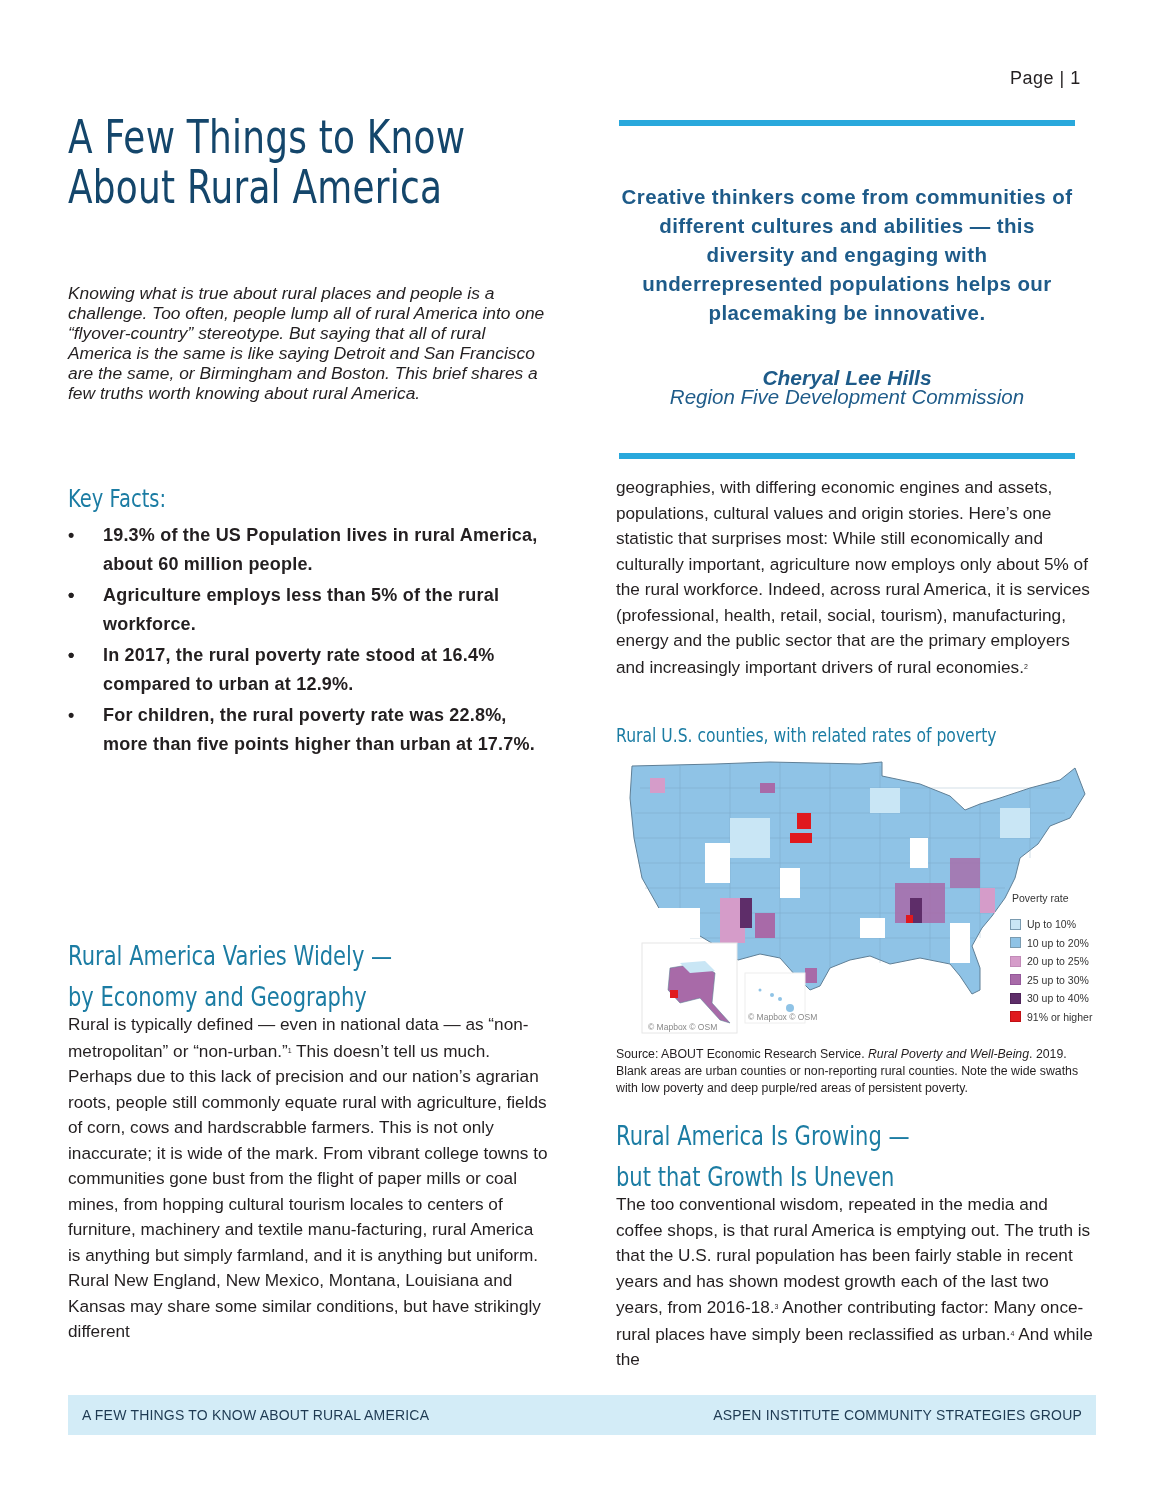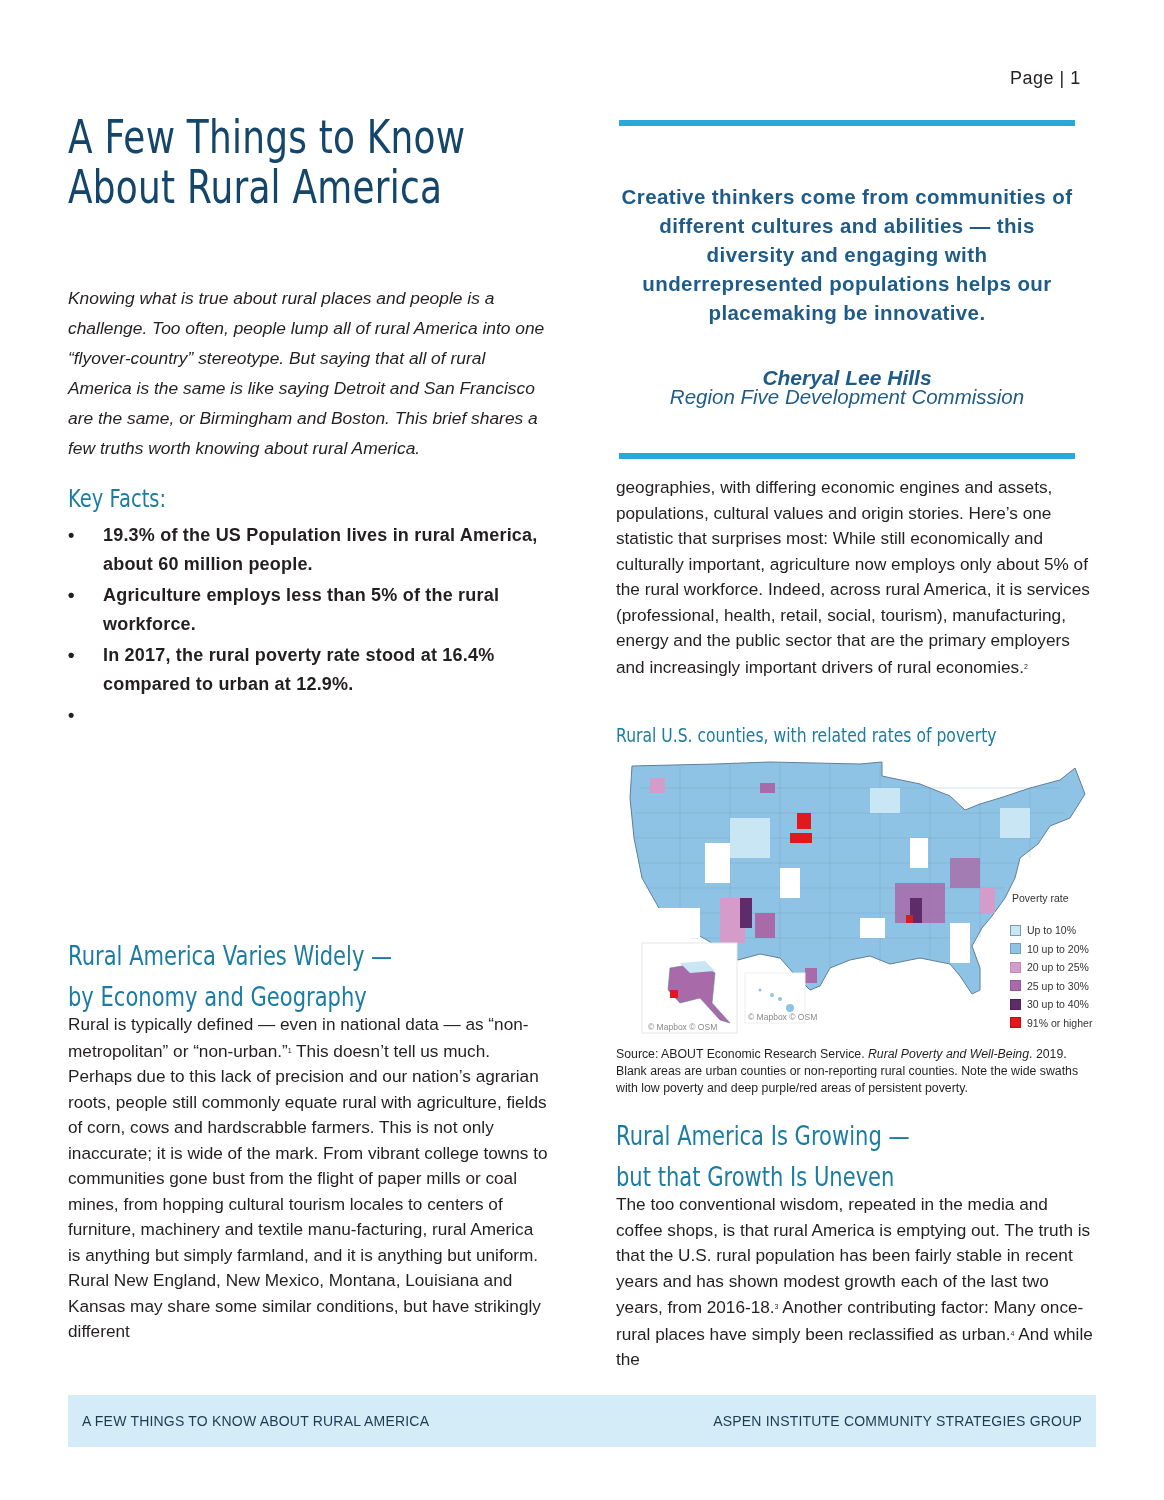"Knowing what is true about" .intro { line-height: 30px -> 20px }
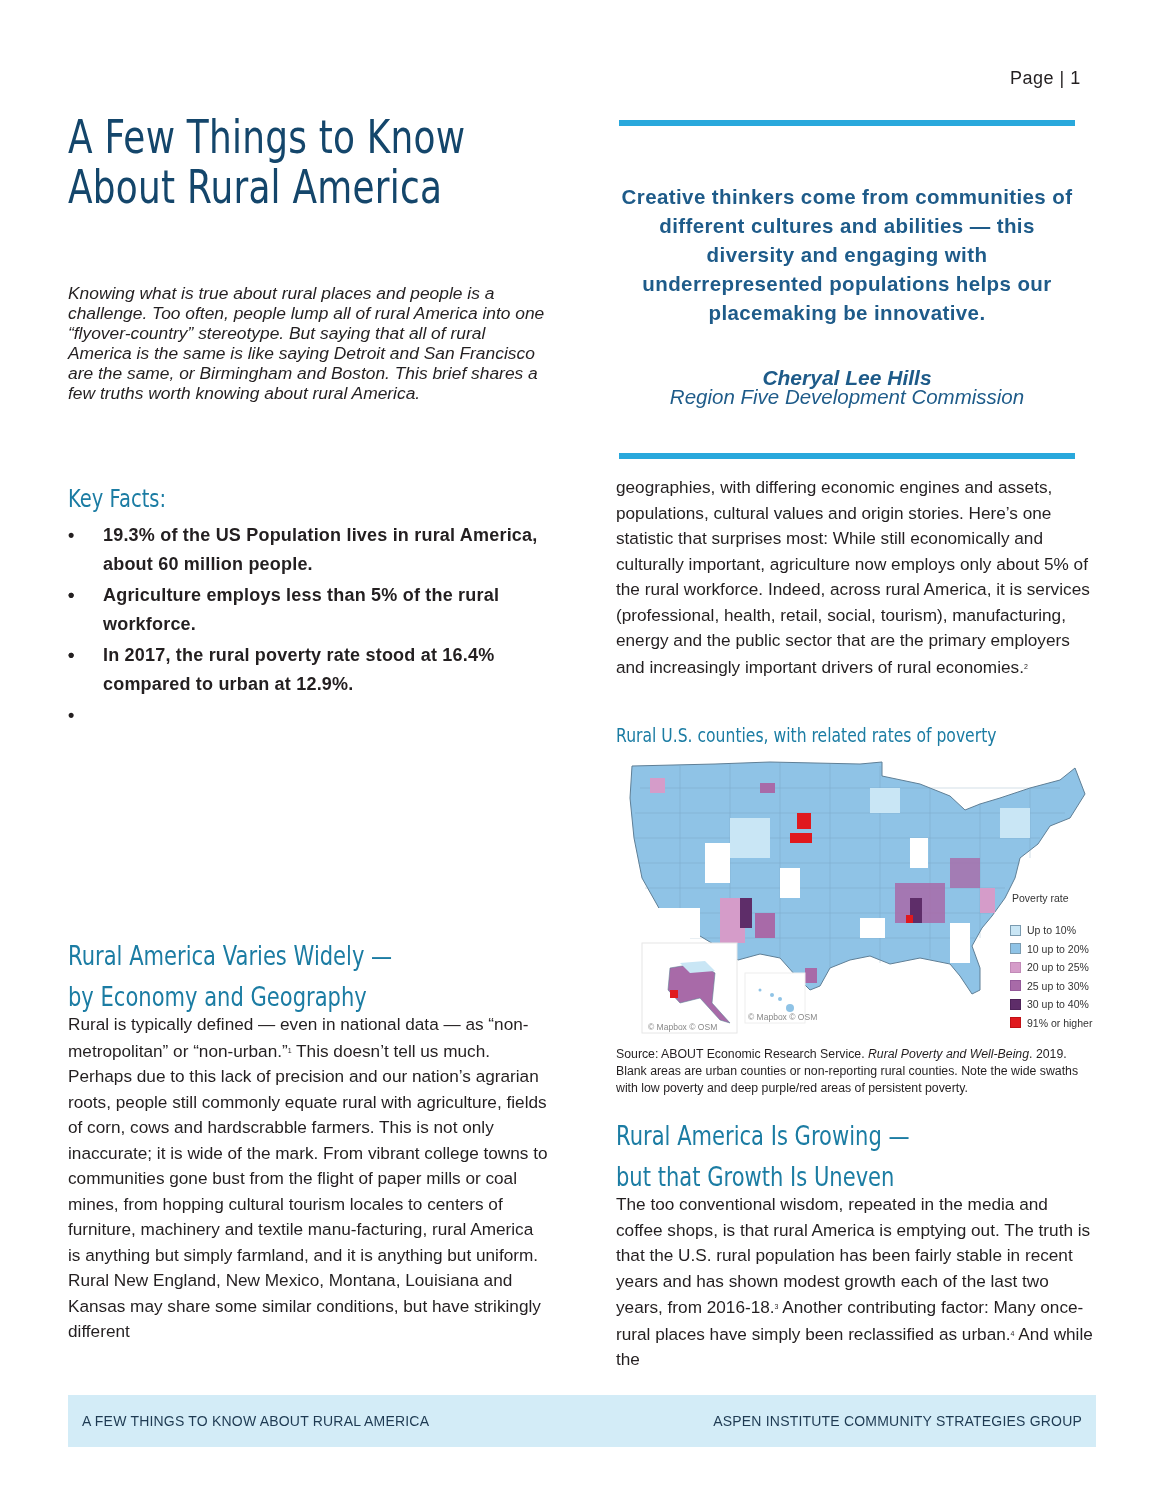"For children, the rural poverty" span { html: none -> <span>For children, the rural poverty rate was 22.8%, more than five points higher than urban at 17.7%.</span> }
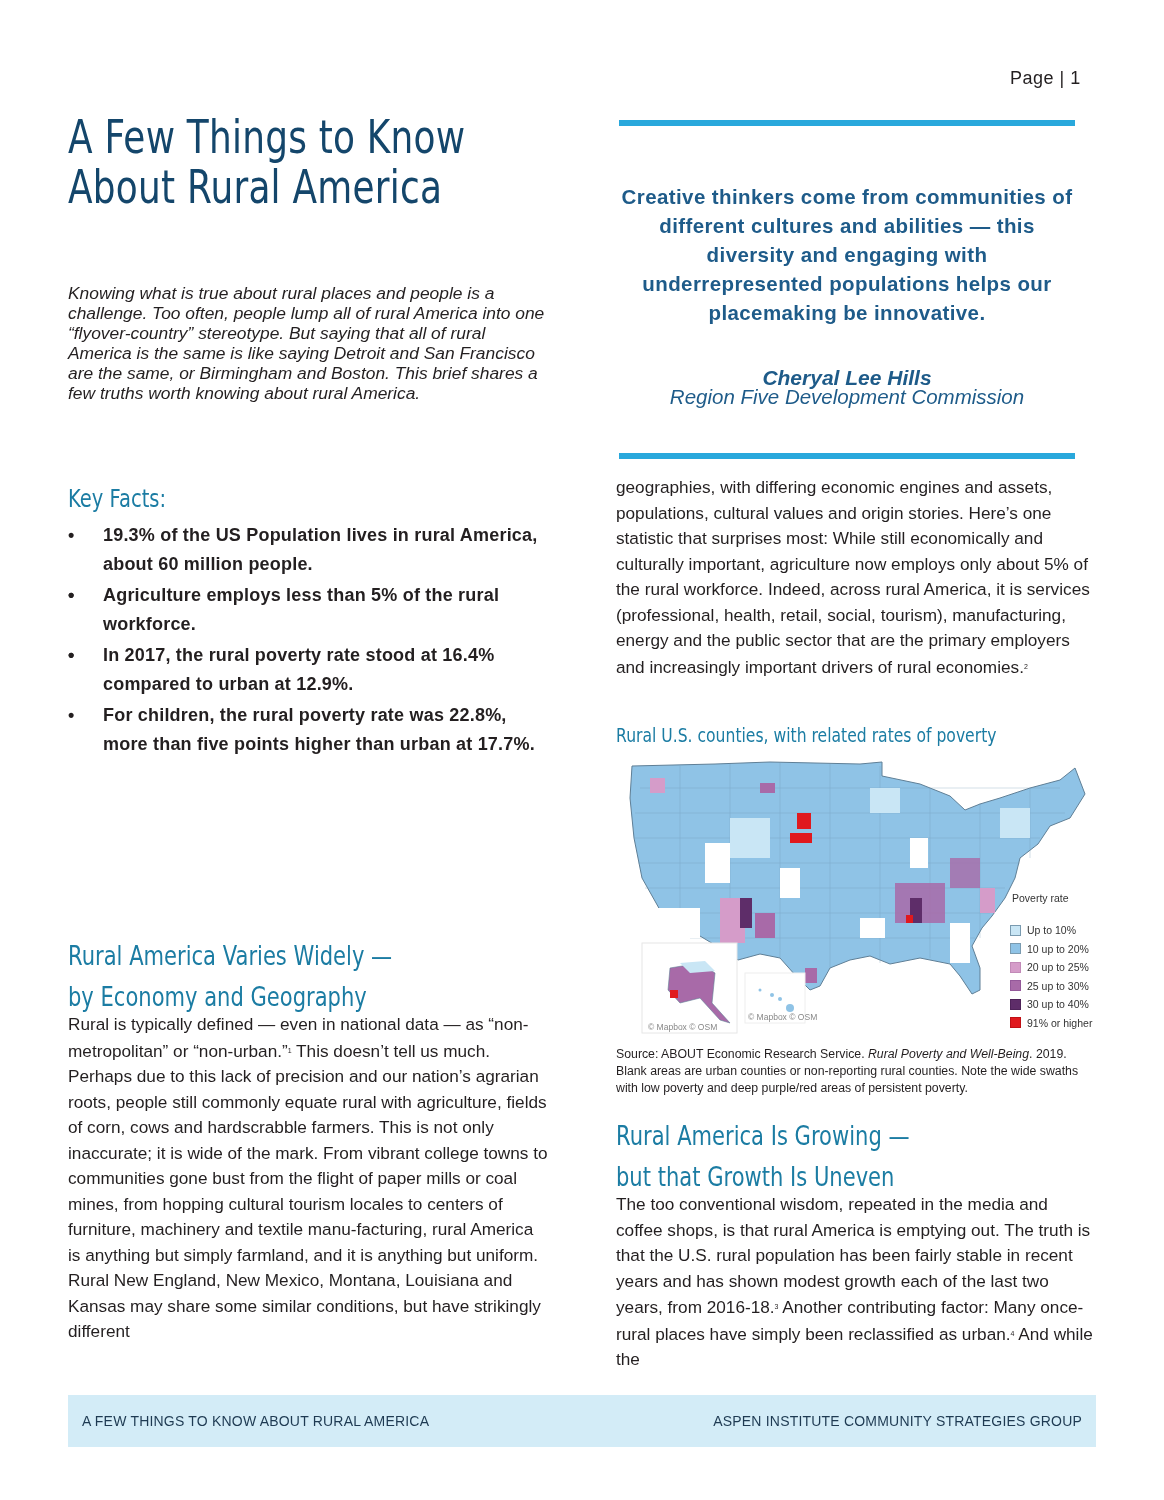"Poverty rate" .legend .lt { margin-bottom: 17px -> 11px }
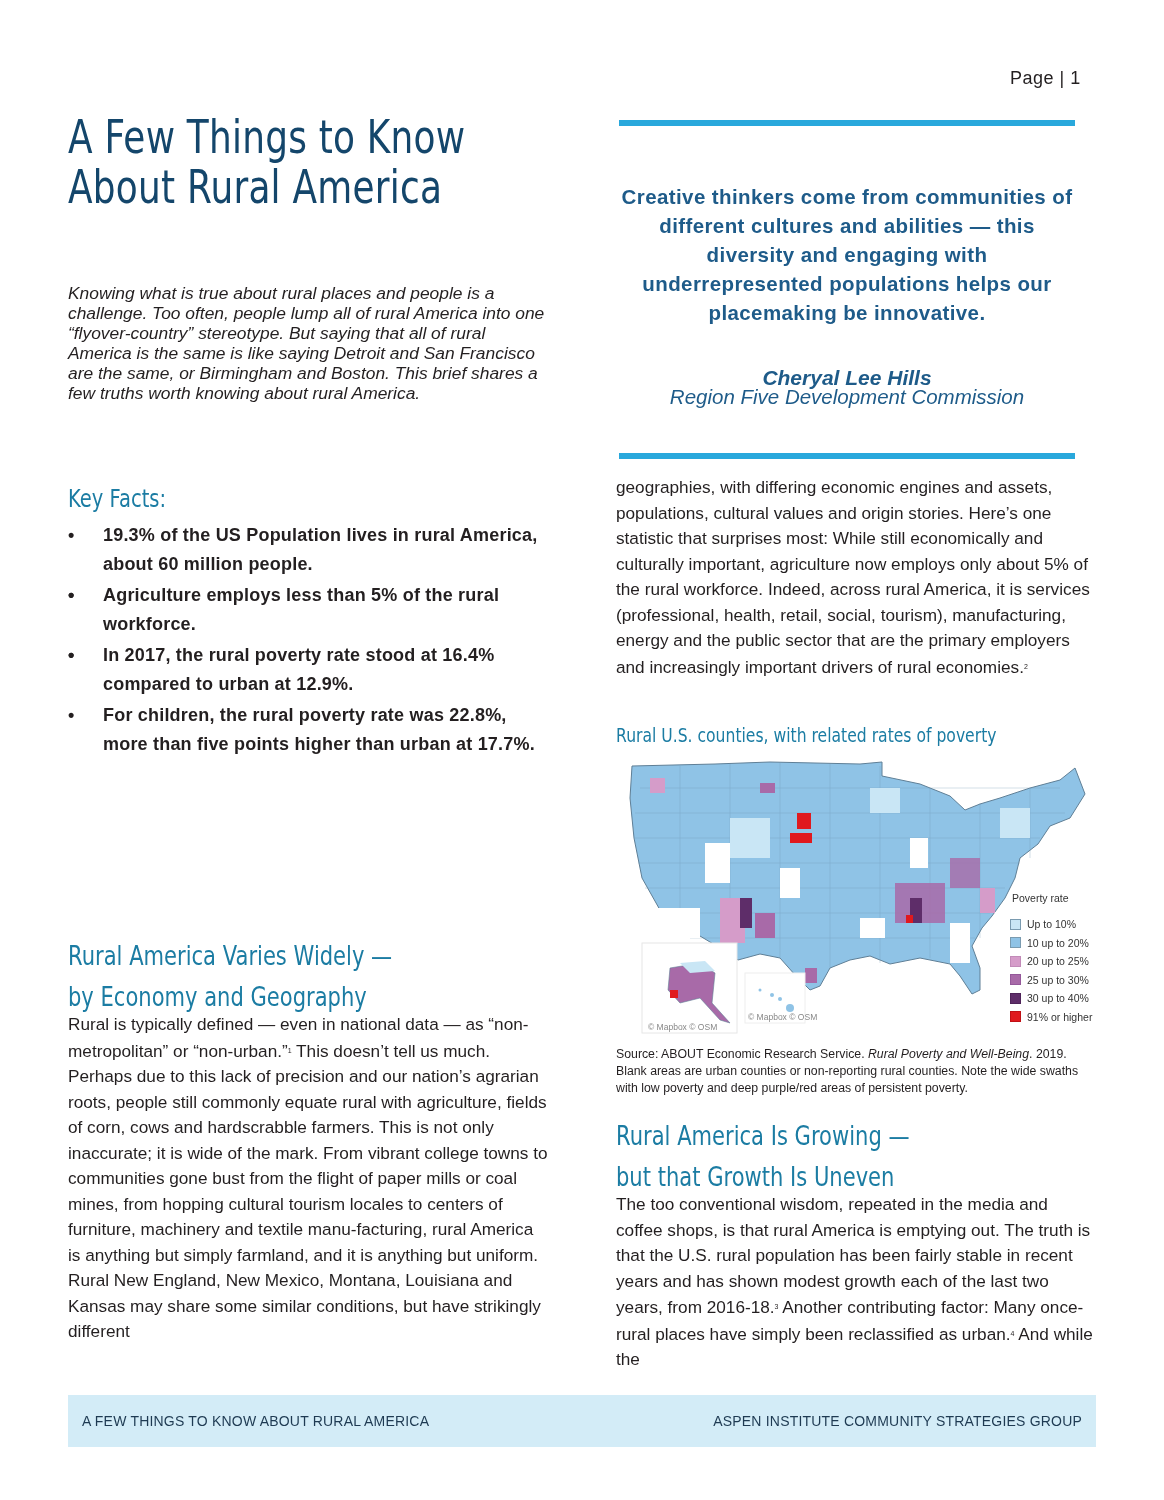"A FEW THINGS TO KNOW ABOUT" .footer { height: 52px -> 40px }
